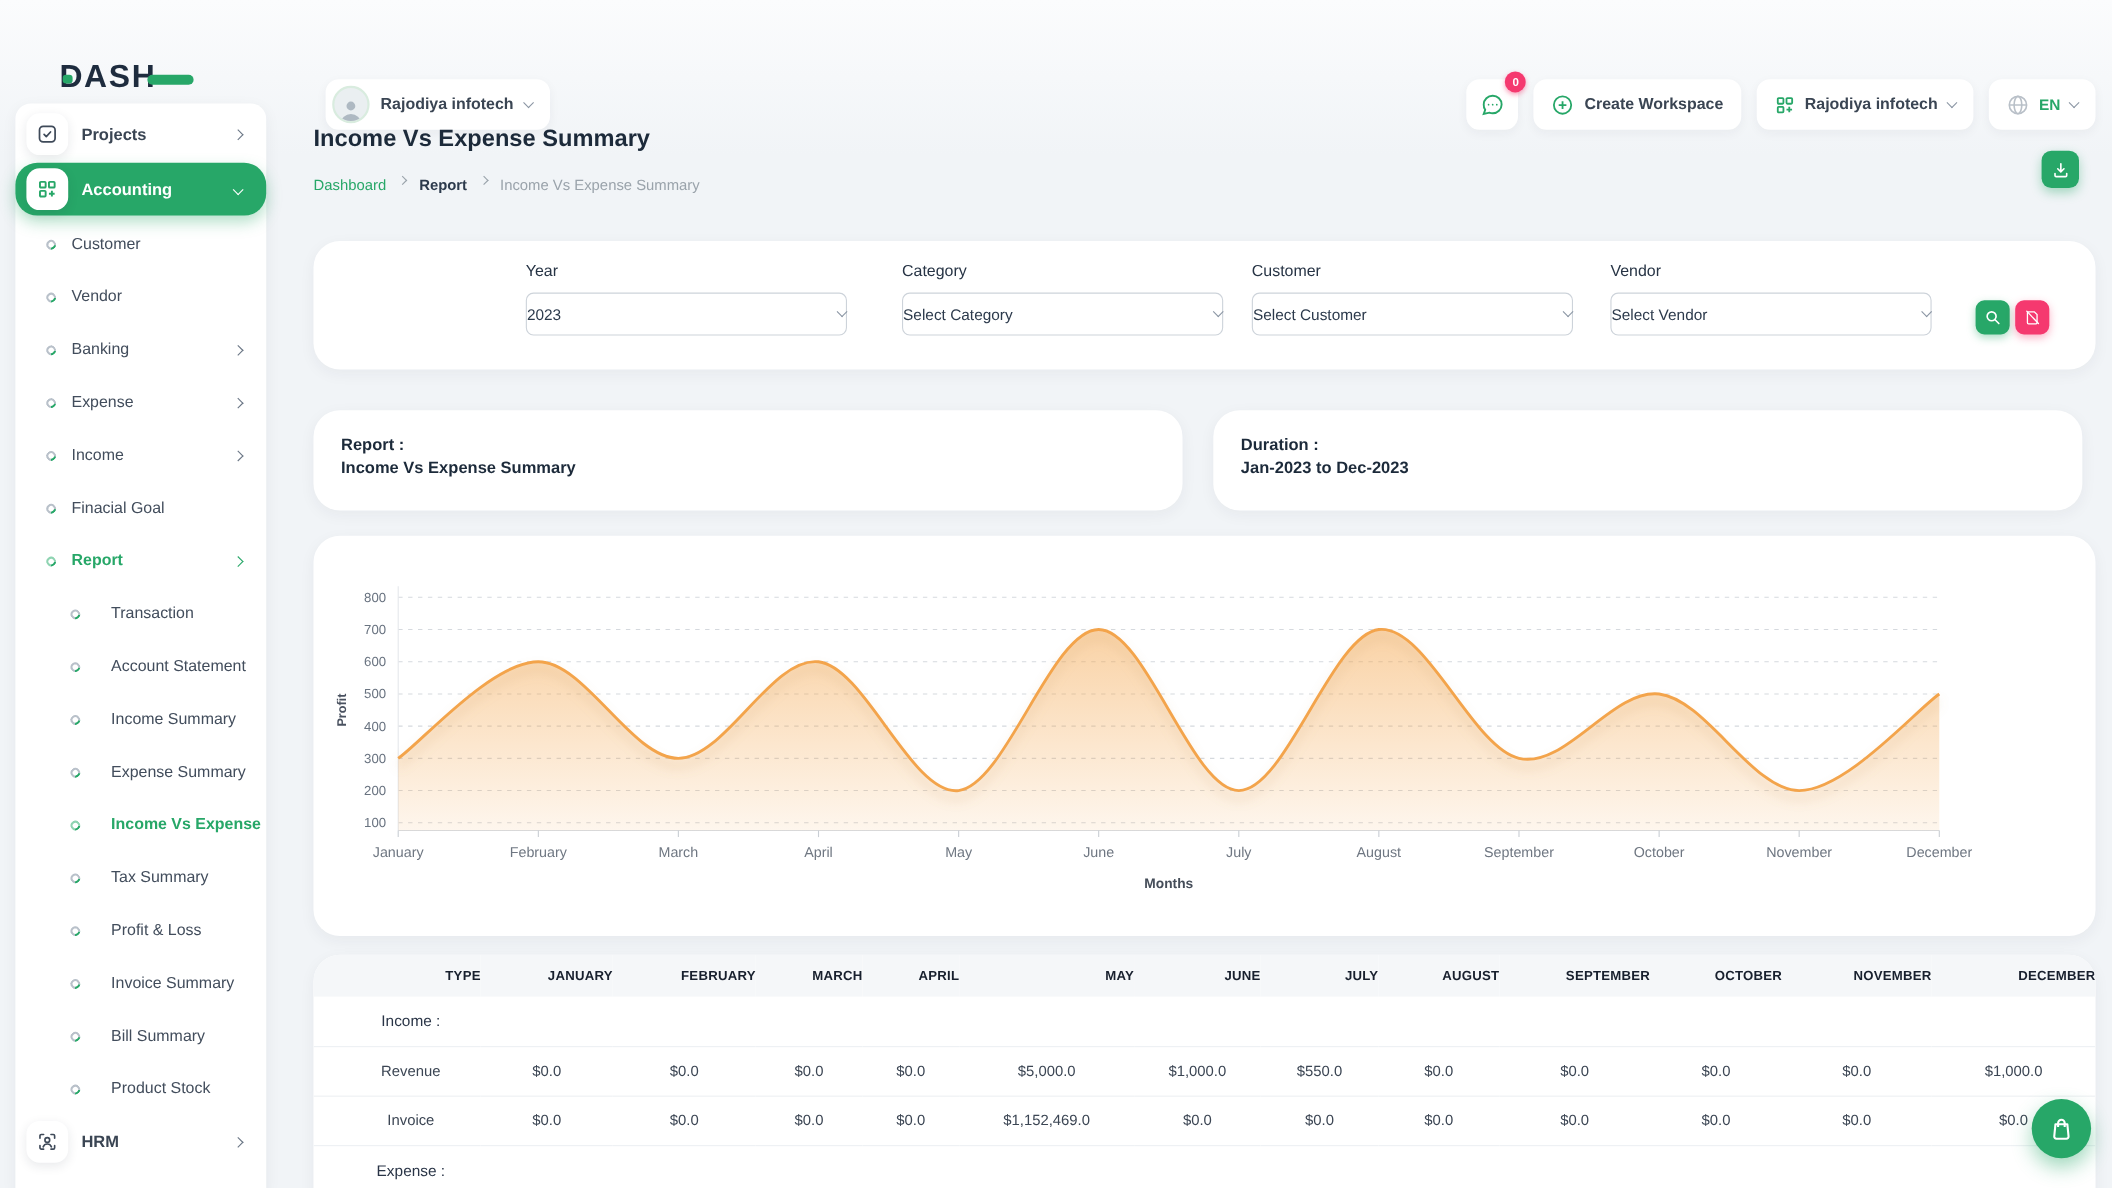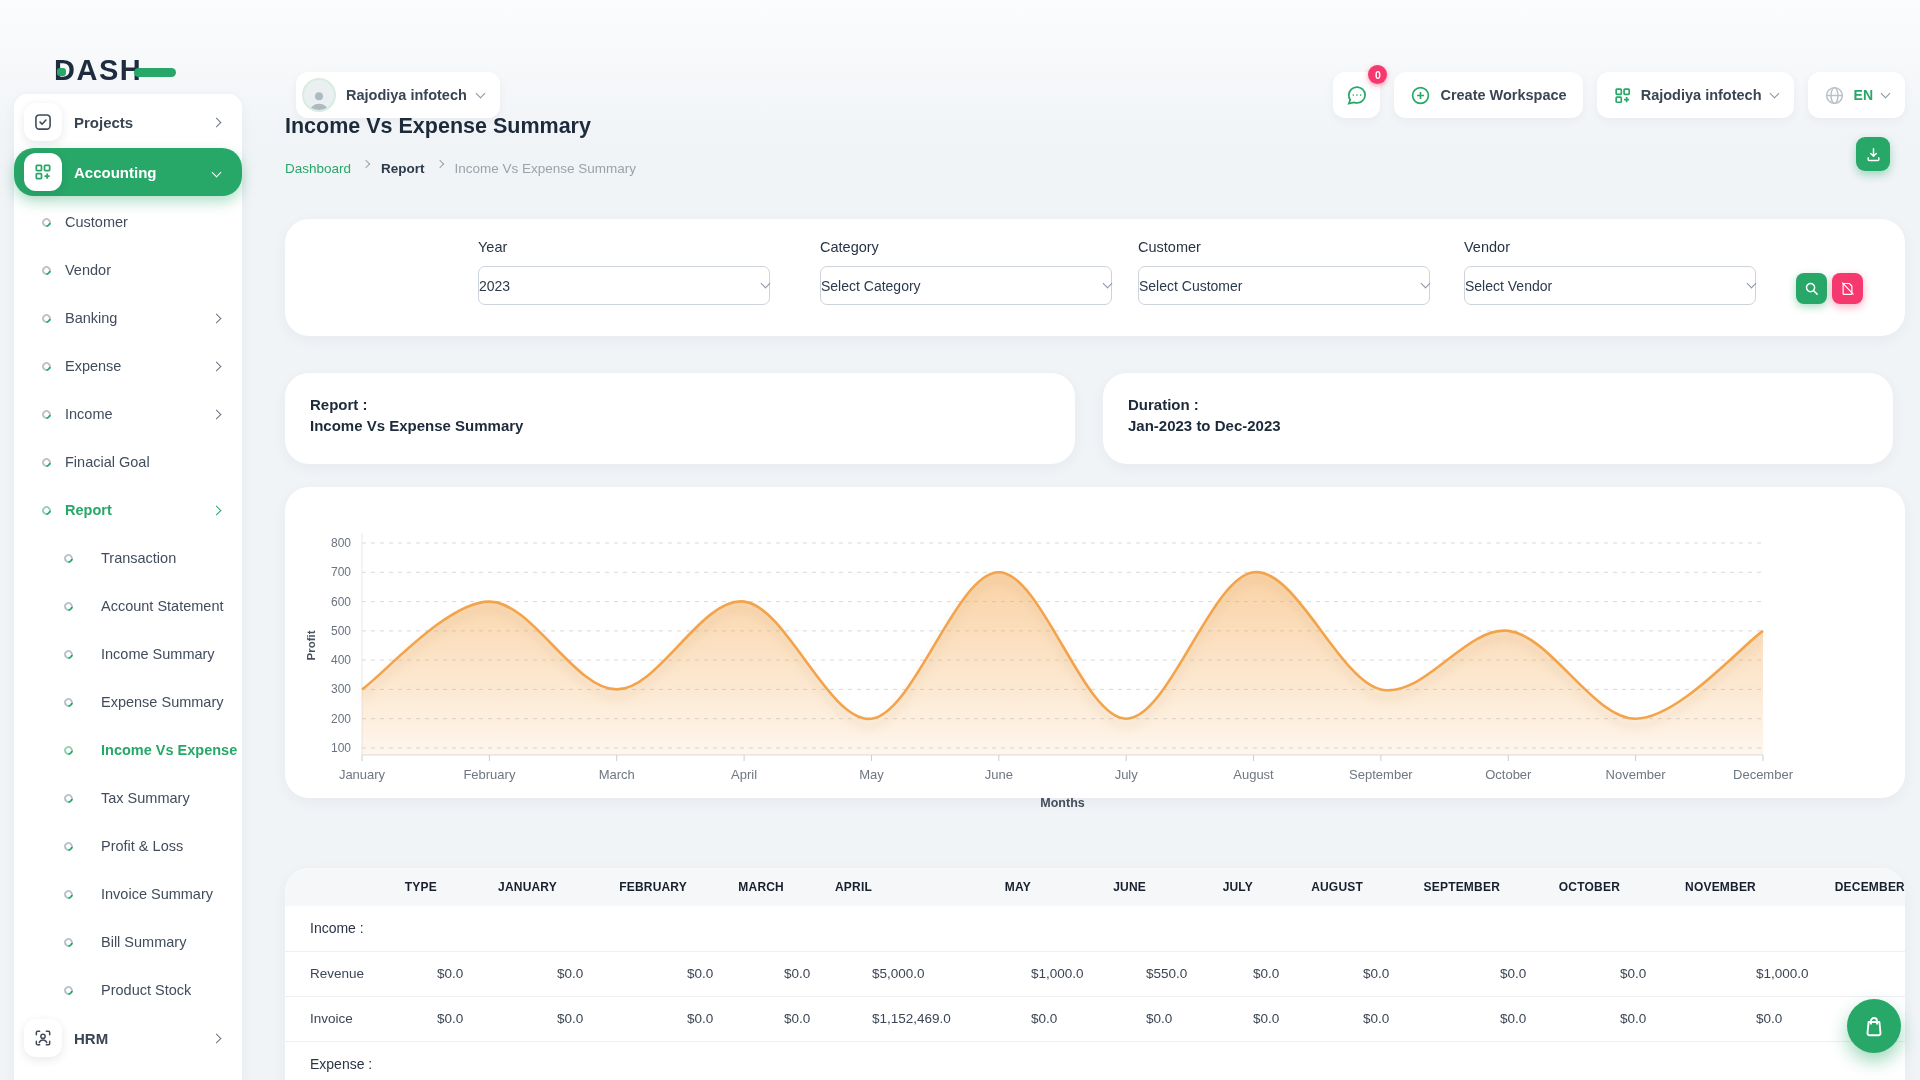"800" .chart-card { height: 311px -> 364px }
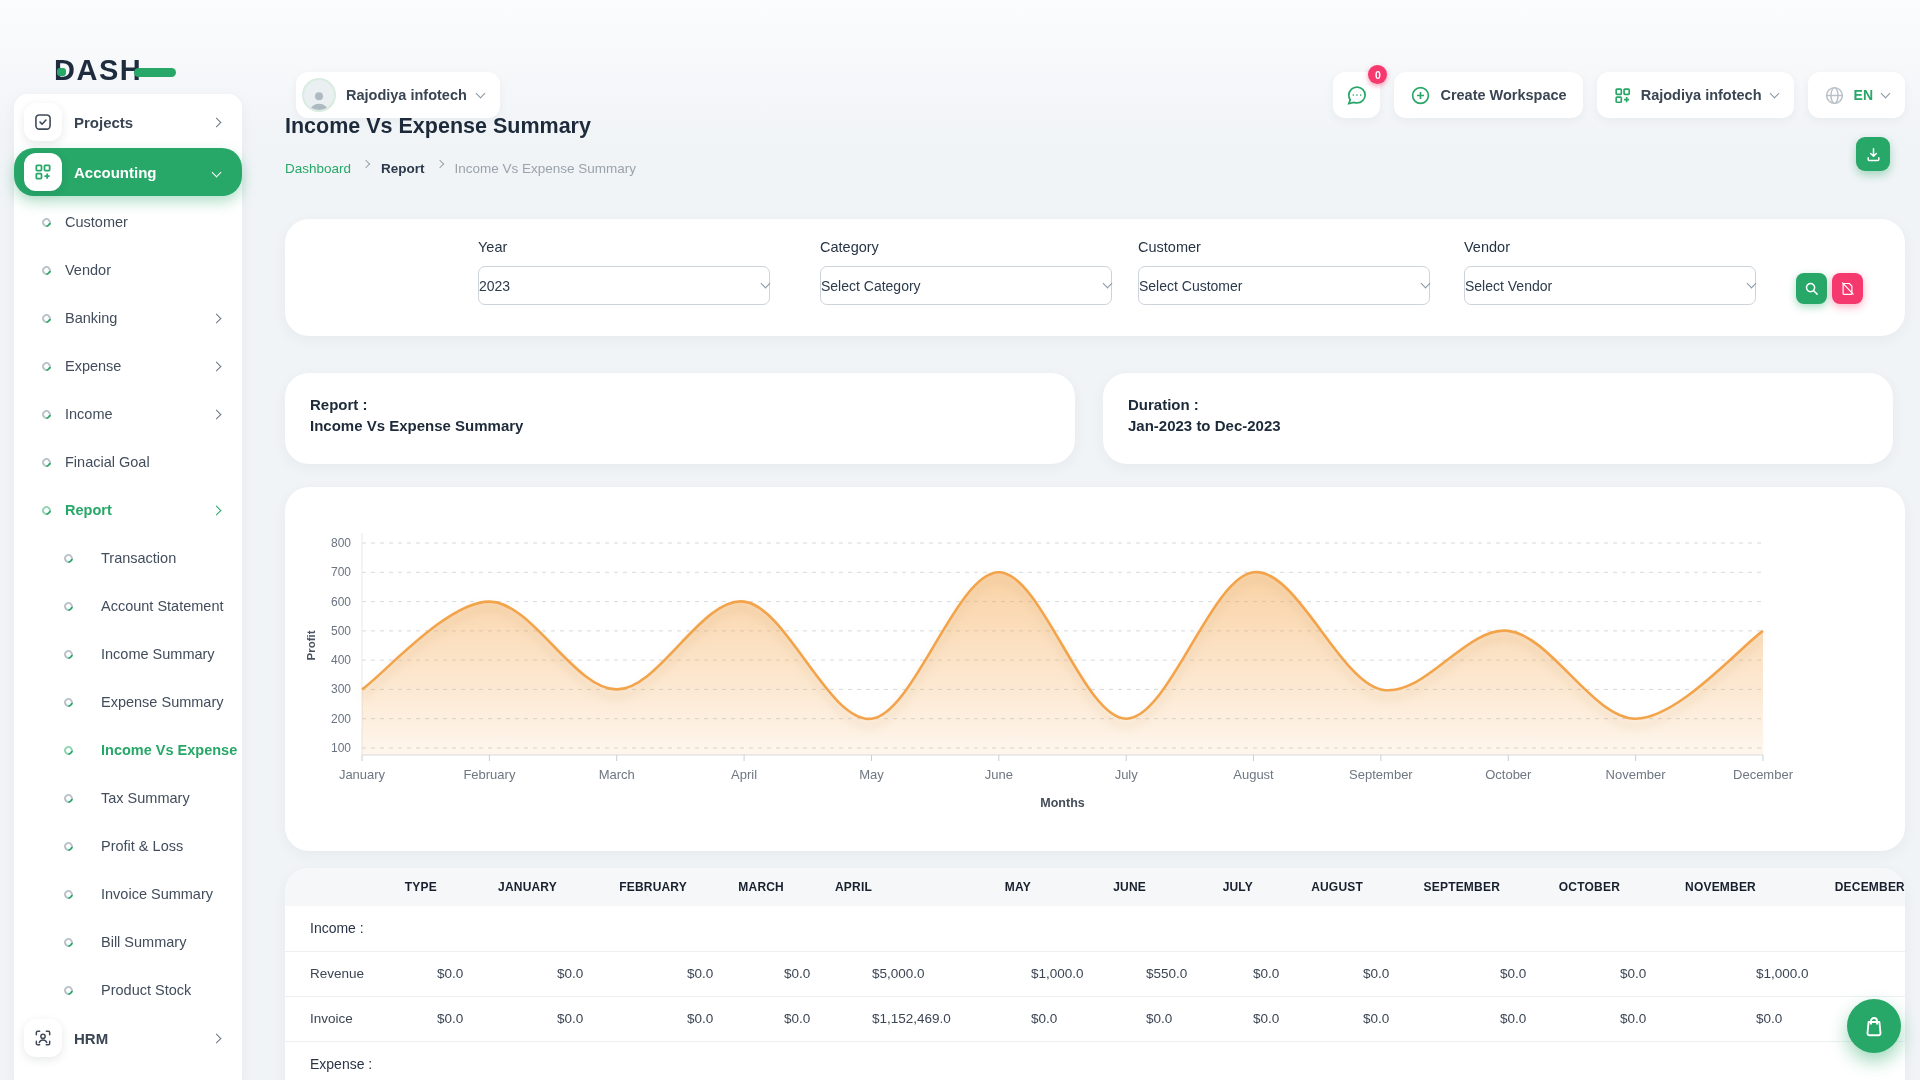"Income :" table.rpt td { text-align: none -> center }
